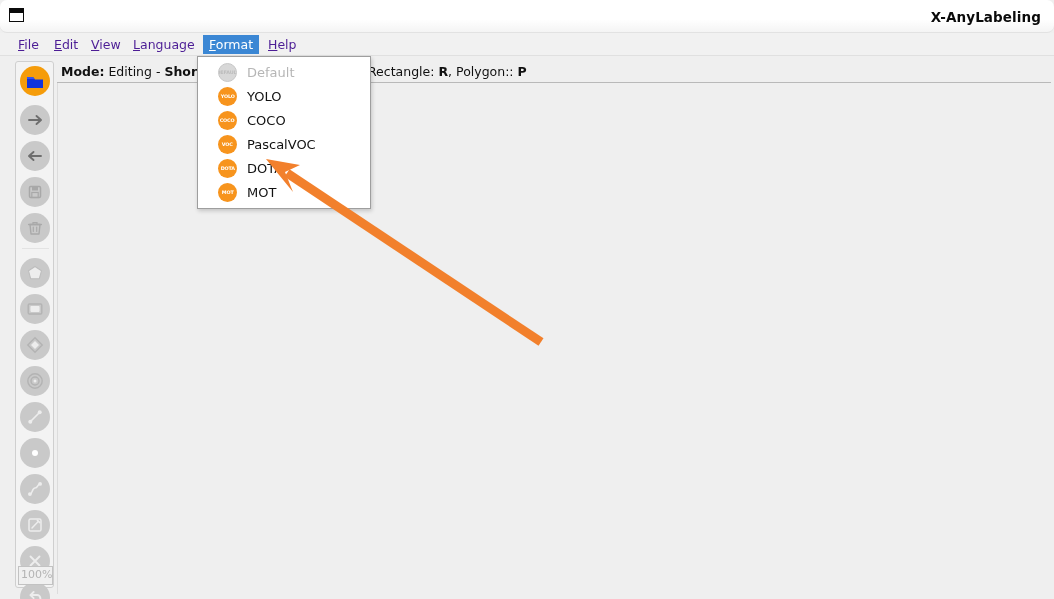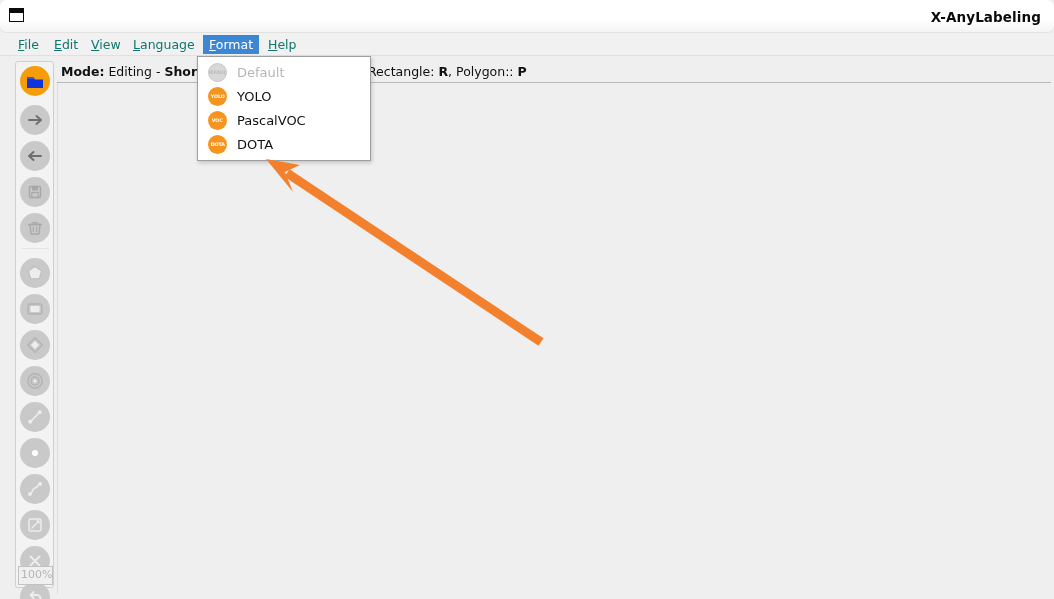"File" .menu-item { color: #0f766e -> #4c1d95 }
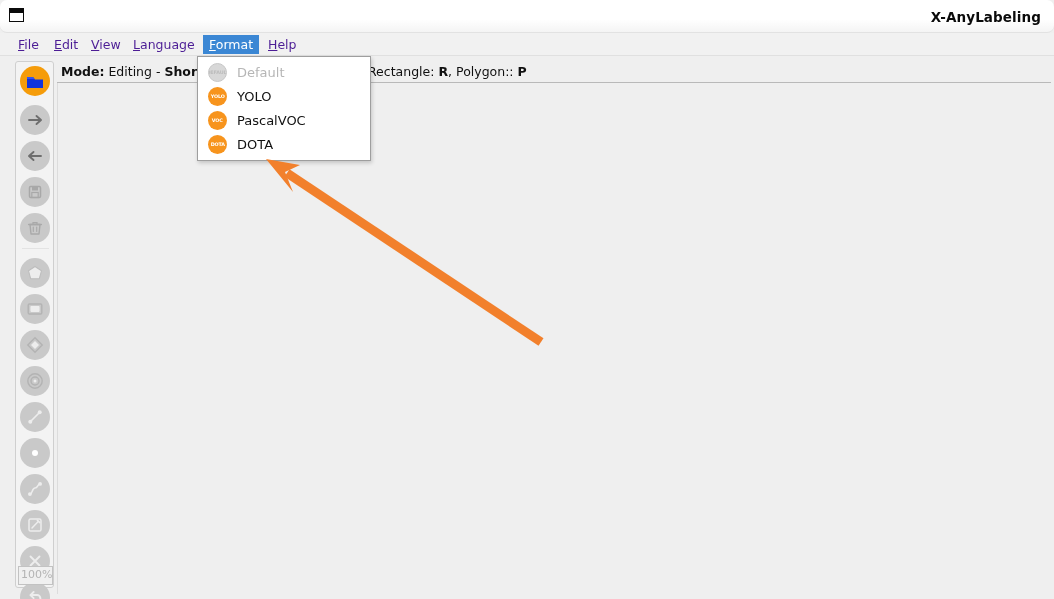"Default" .dd-item { padding-left: 10px -> 20px }
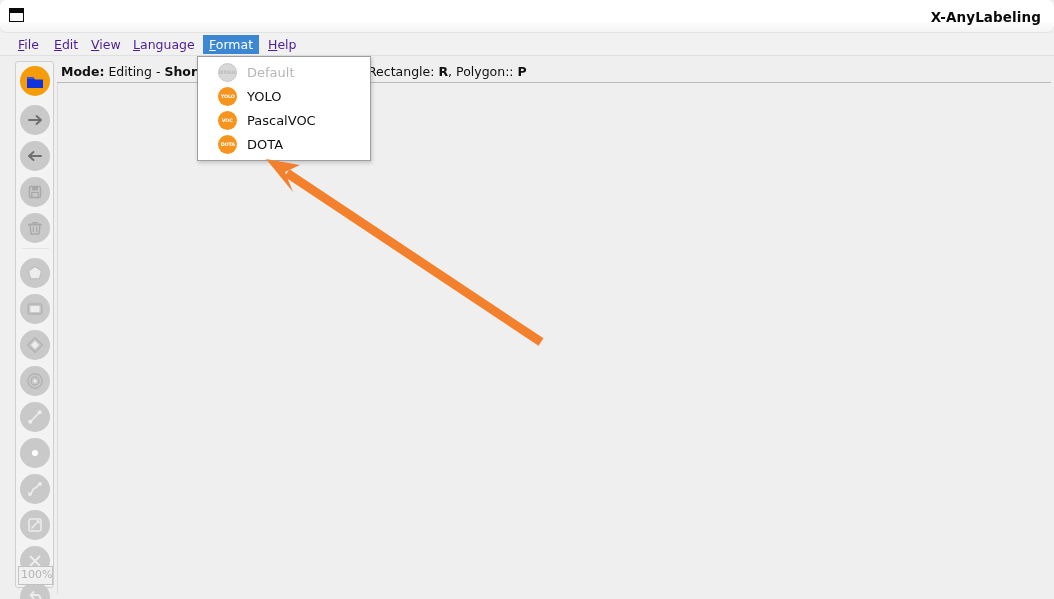"COCO" div.dd-item { html: none -> <div> <span> <span>COCO</span> </span> <span>COCO</span> </div> }
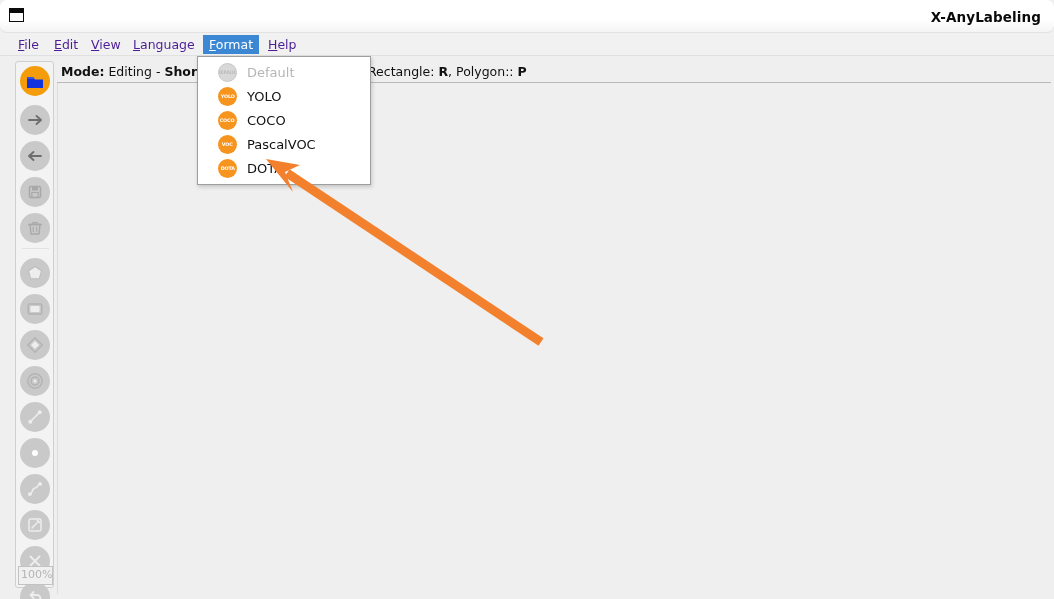"MOT" div.dd-item { html: none -> <div> <span> <span>MOT</span> </span> <span>MOT</span> </div> }
